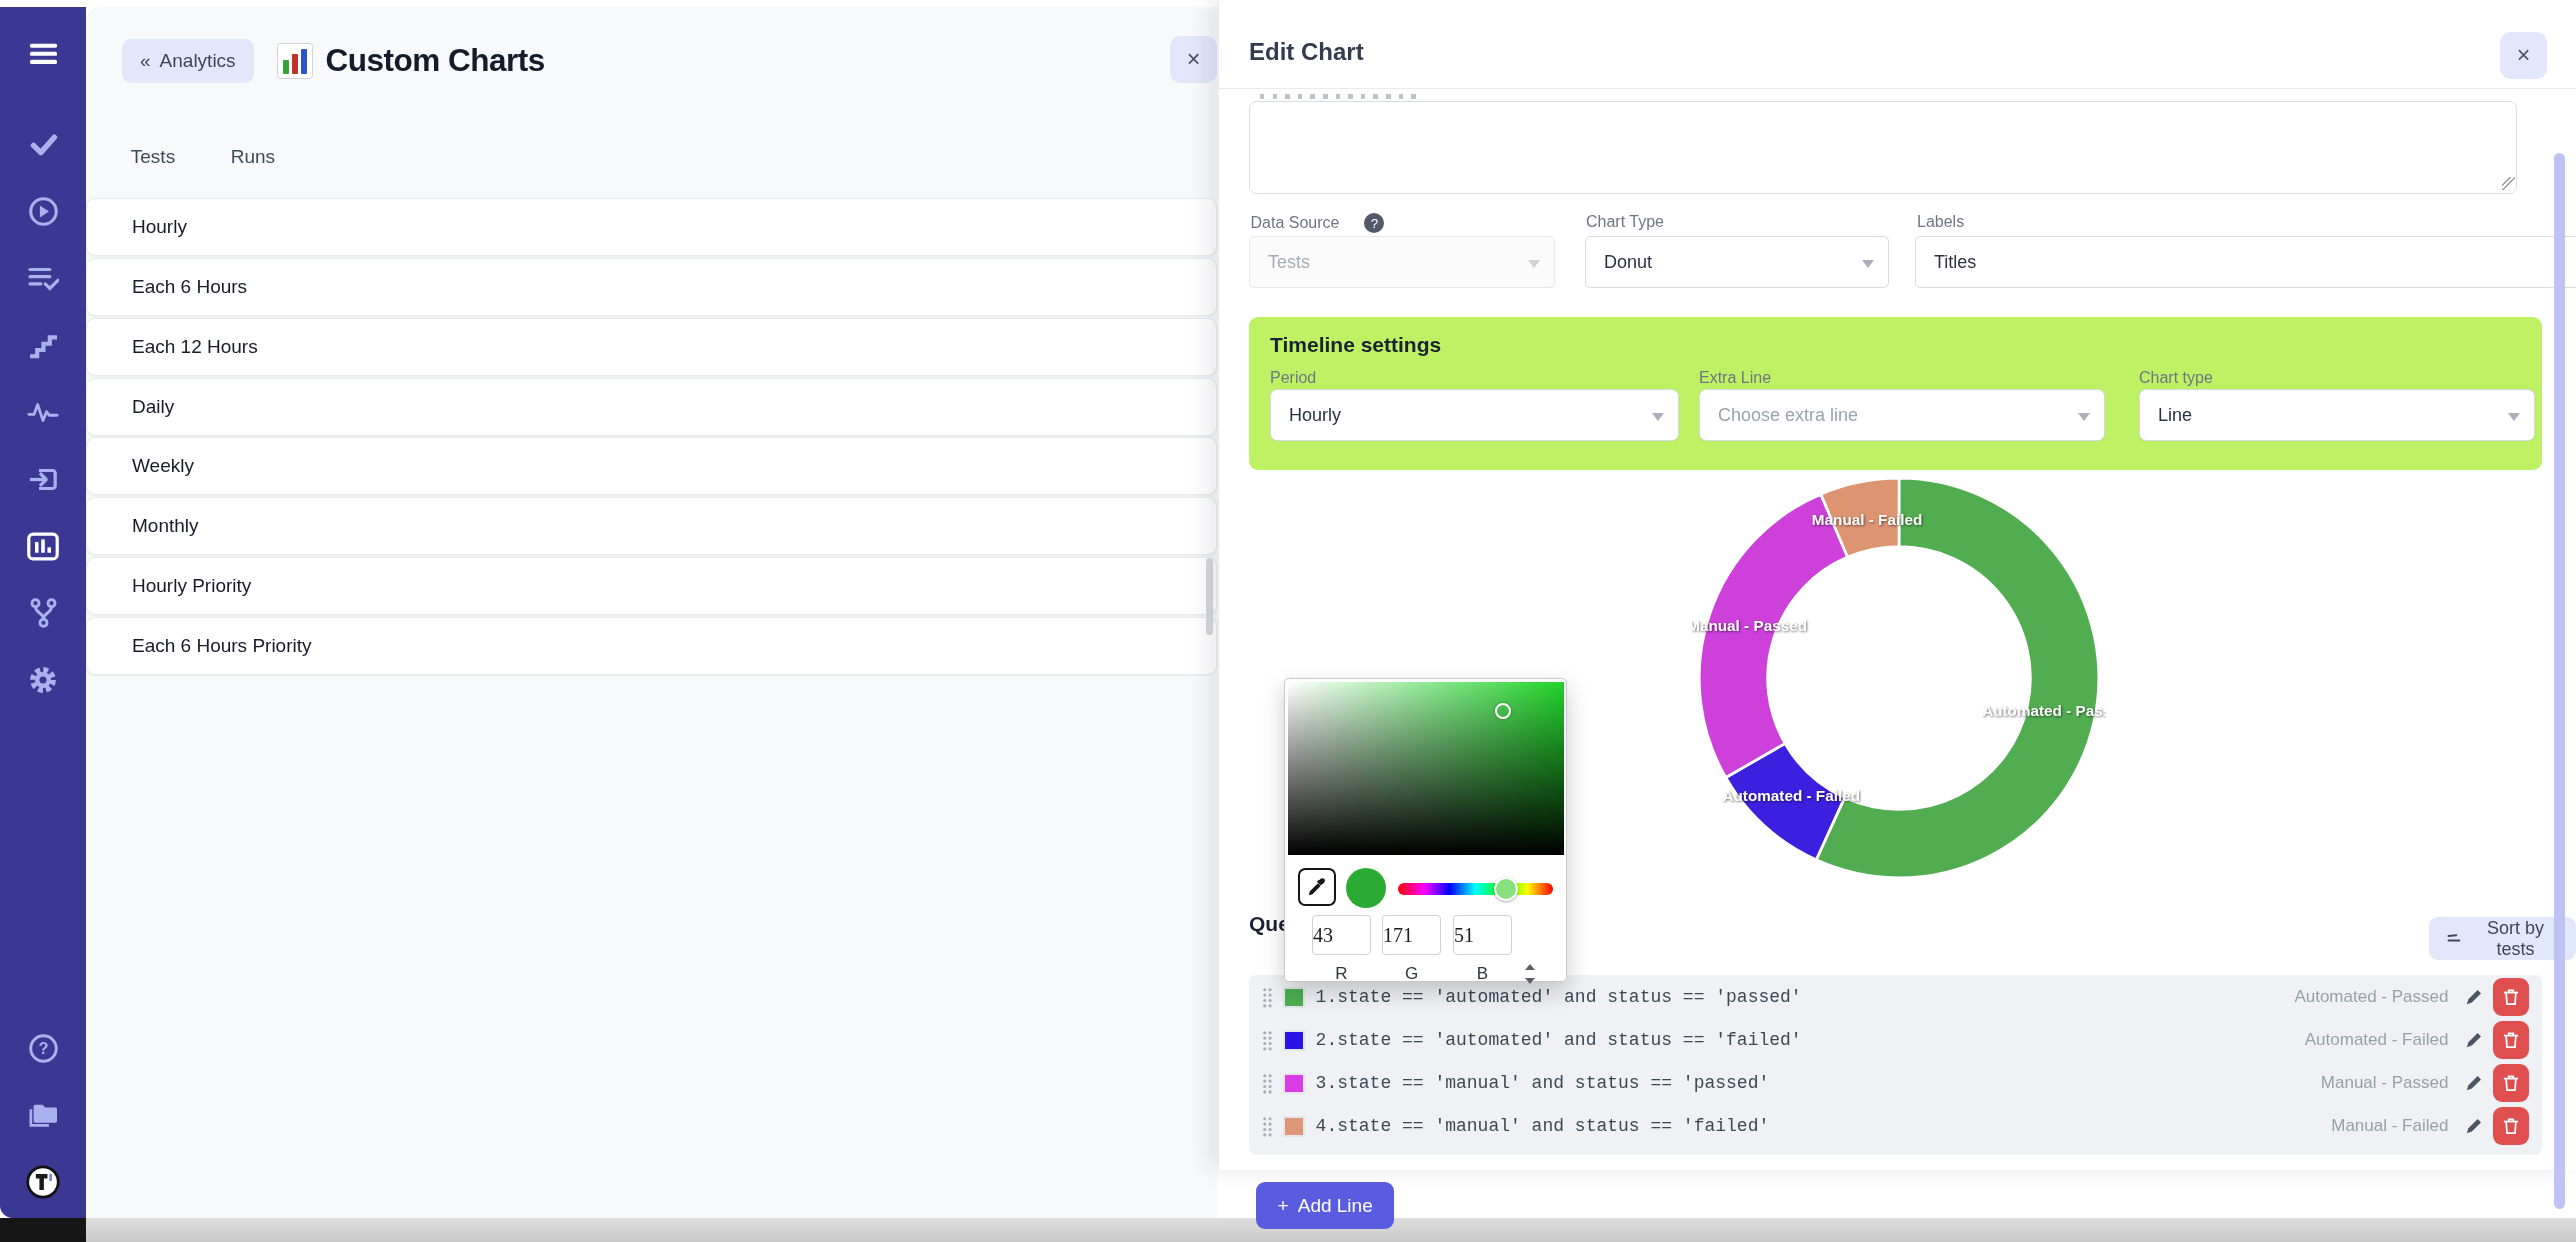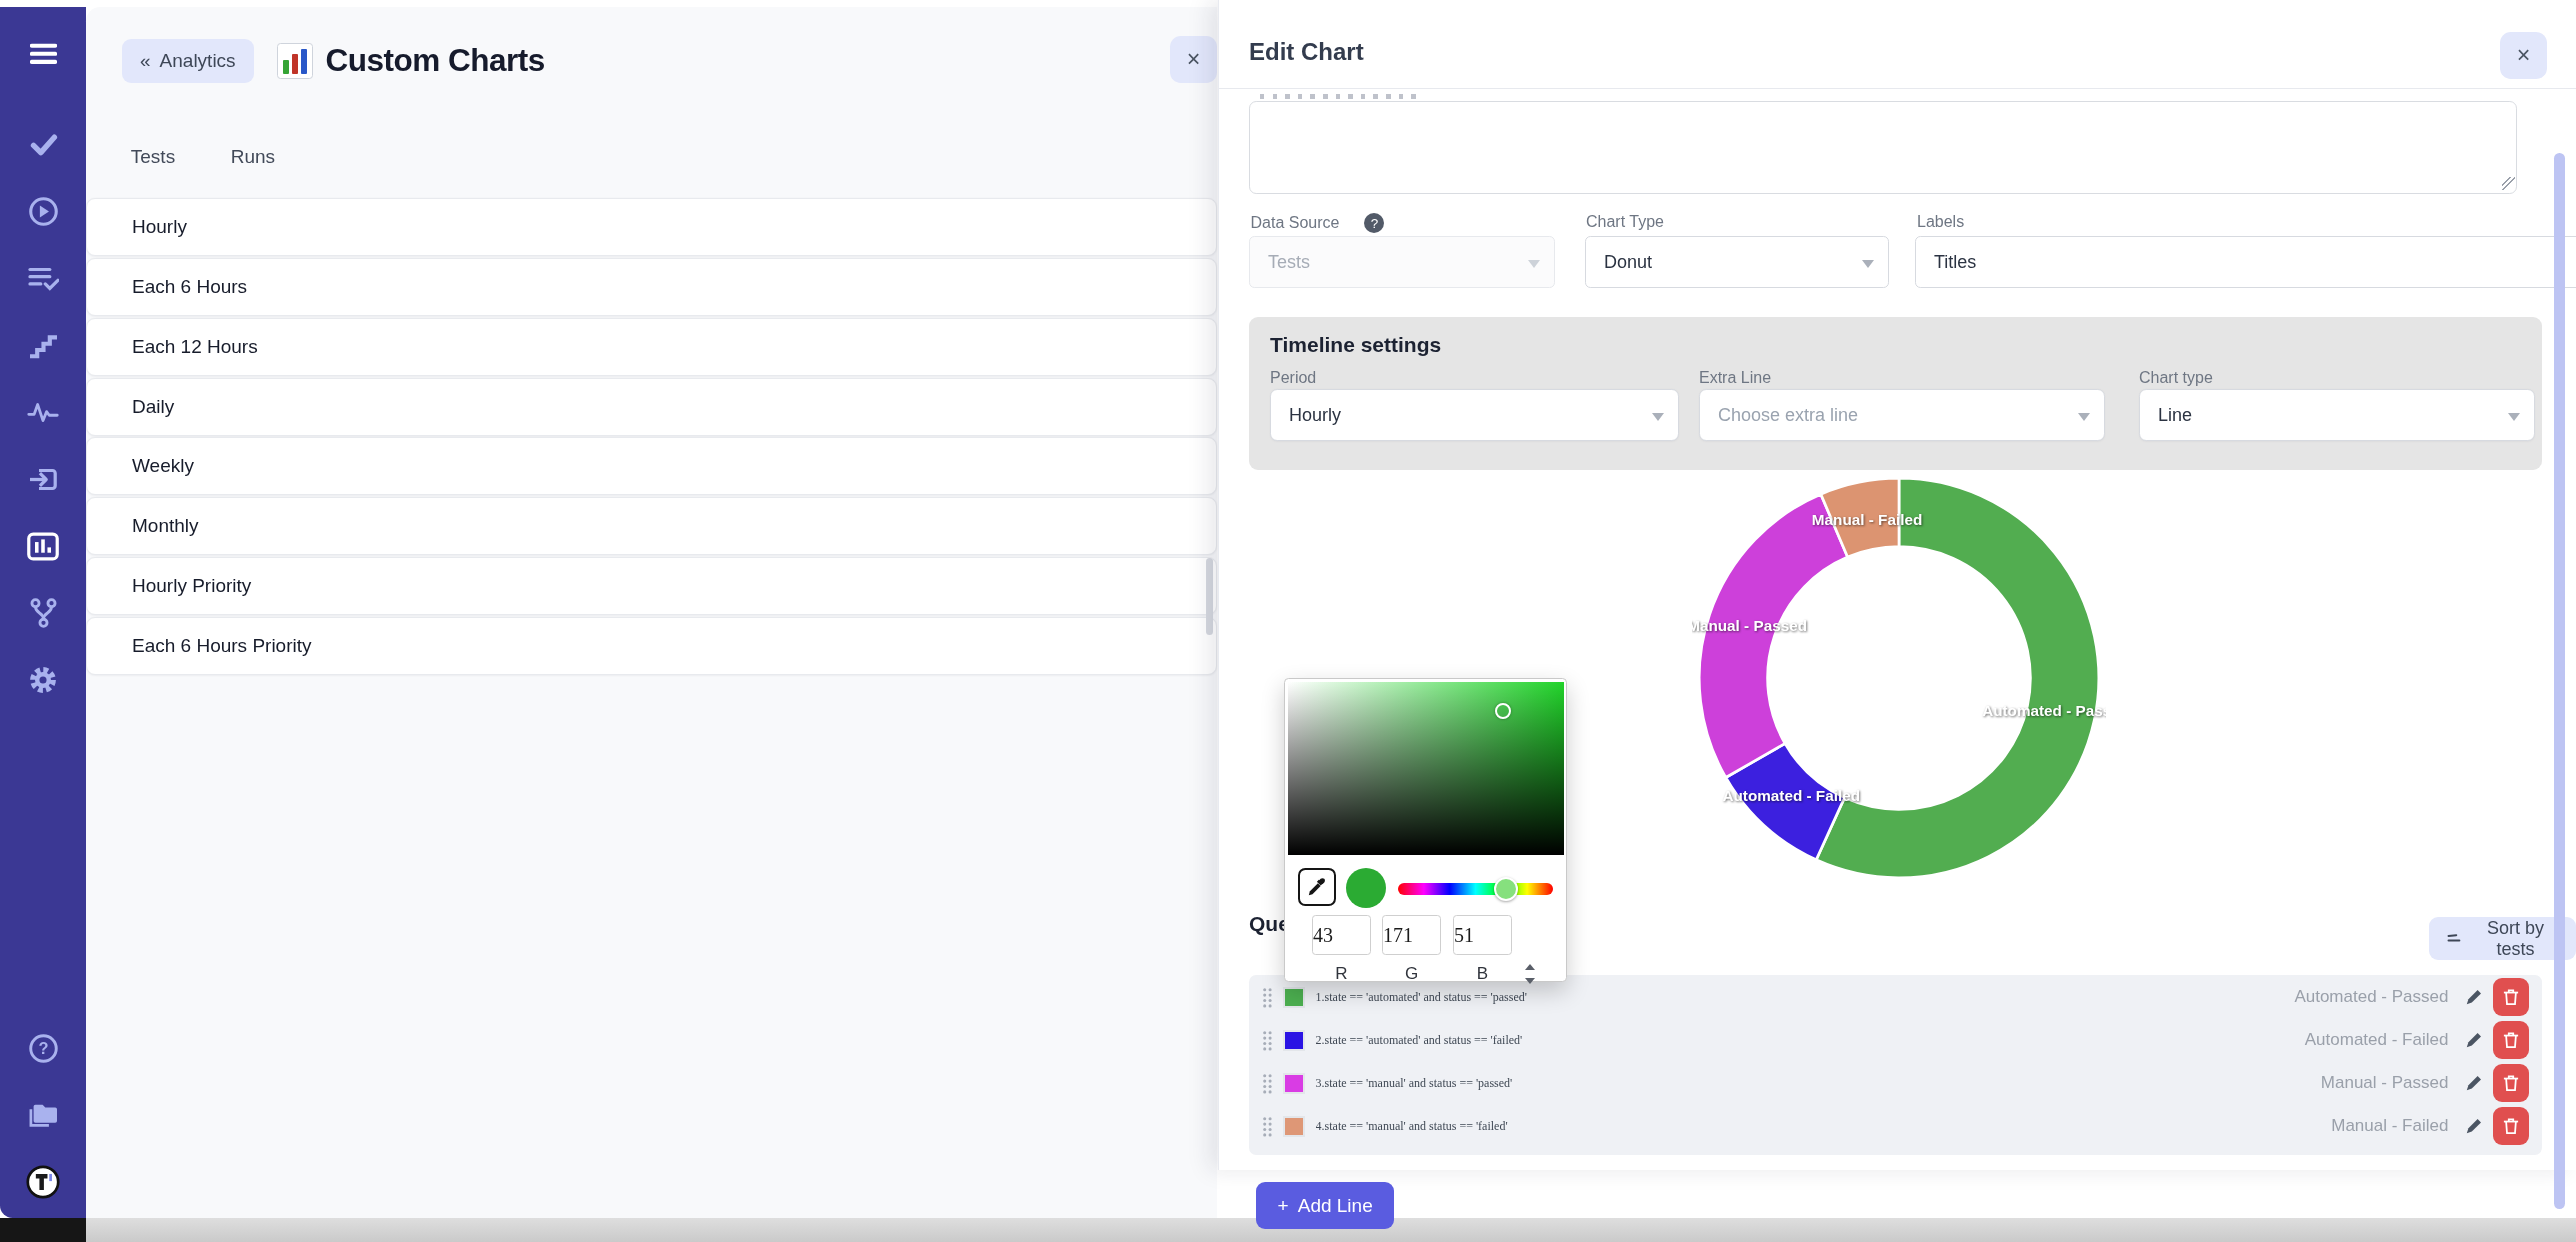"Timeline settings" .timeline-card { background: #e5e5e5 -> #bef264 }
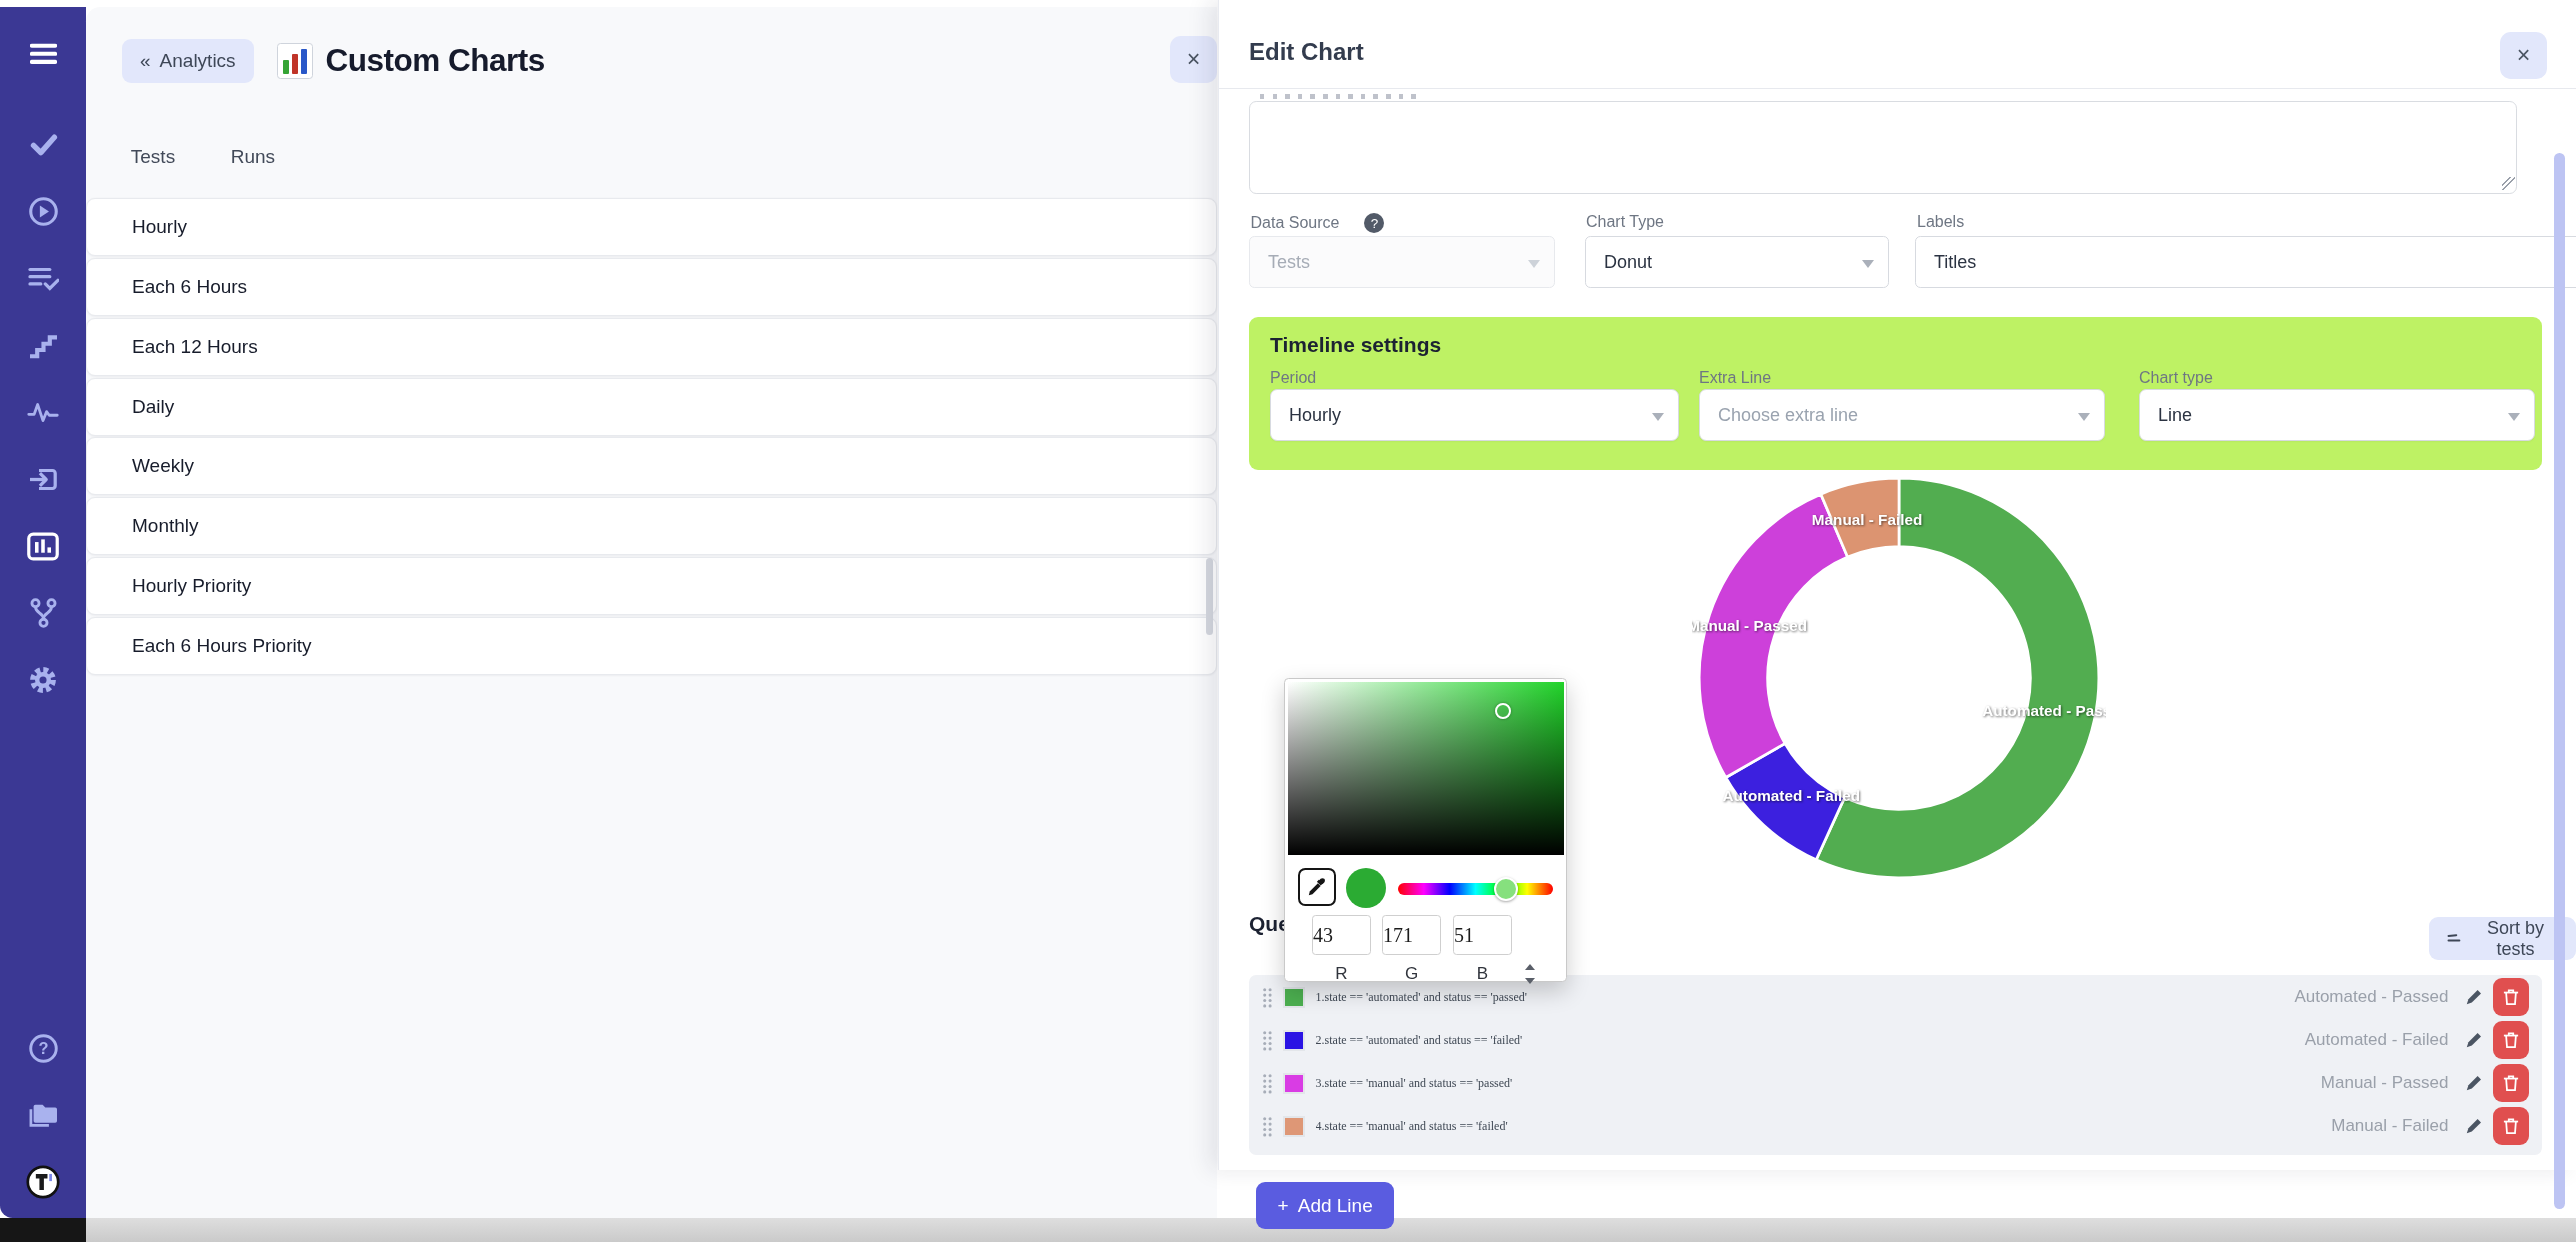"1.state == 'automated' and status" .q-text { font-family: Liberation Serif, serif -> Liberation Mono, monospace; font-size: 12px -> 18px }
